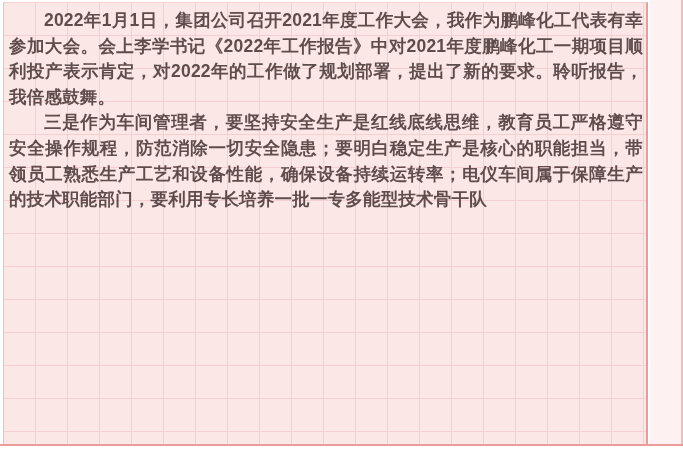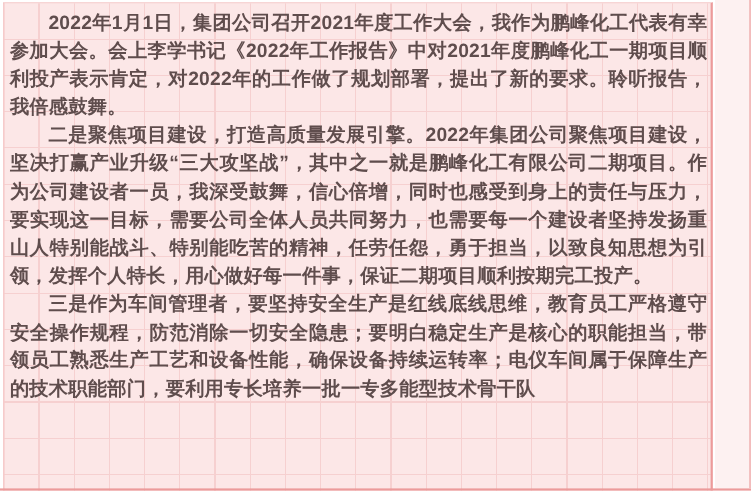"二是聚焦项目建设，打造高质量发展引擎。2022年集团公司聚焦项目建设，坚决打赢产" p.para { html: <p><span>二是聚焦项目建设，打造高质量发展引擎。2022年集团公司聚焦项目建设，坚决打赢产业升级“三大攻坚战”，其中之一就是鹏峰化工有限公司二期项目。作为公司建设者一员，我深受鼓舞，信心倍增，同时也感受到身上的责任与压力，要实现这一目标，需要公司全体人员共同努力，也需要每一个建设者坚持发扬重山人特别能战斗、特别能吃苦的精神，任劳任怨，勇于担当，以致良知思想为引领，发挥个人特长，用心做好每一件事，保证二期项目顺利按期完工投产。</span></p> -> none }
